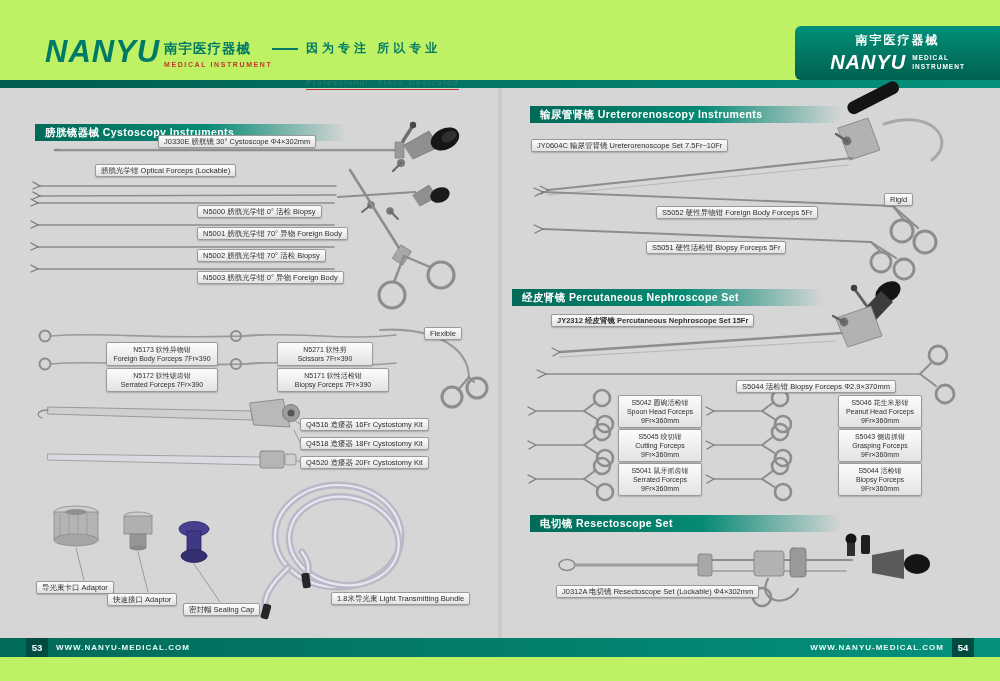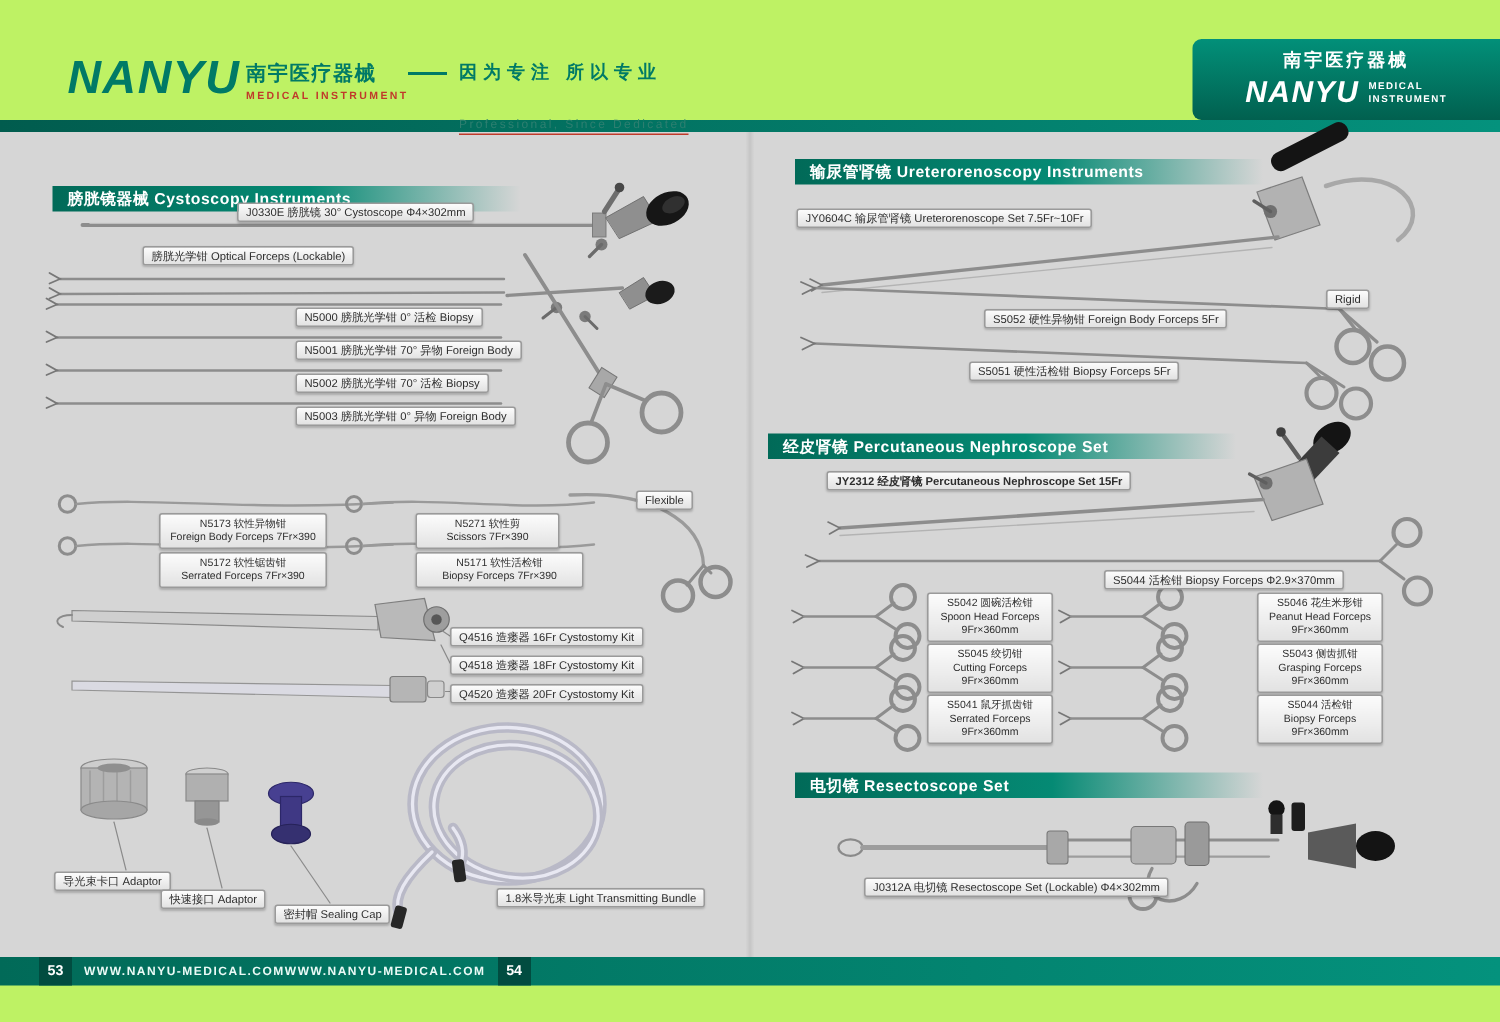"J0312A 电切镜 Resectoscope Set (Lockable)" div.lbl { left: 576px -> 556px }
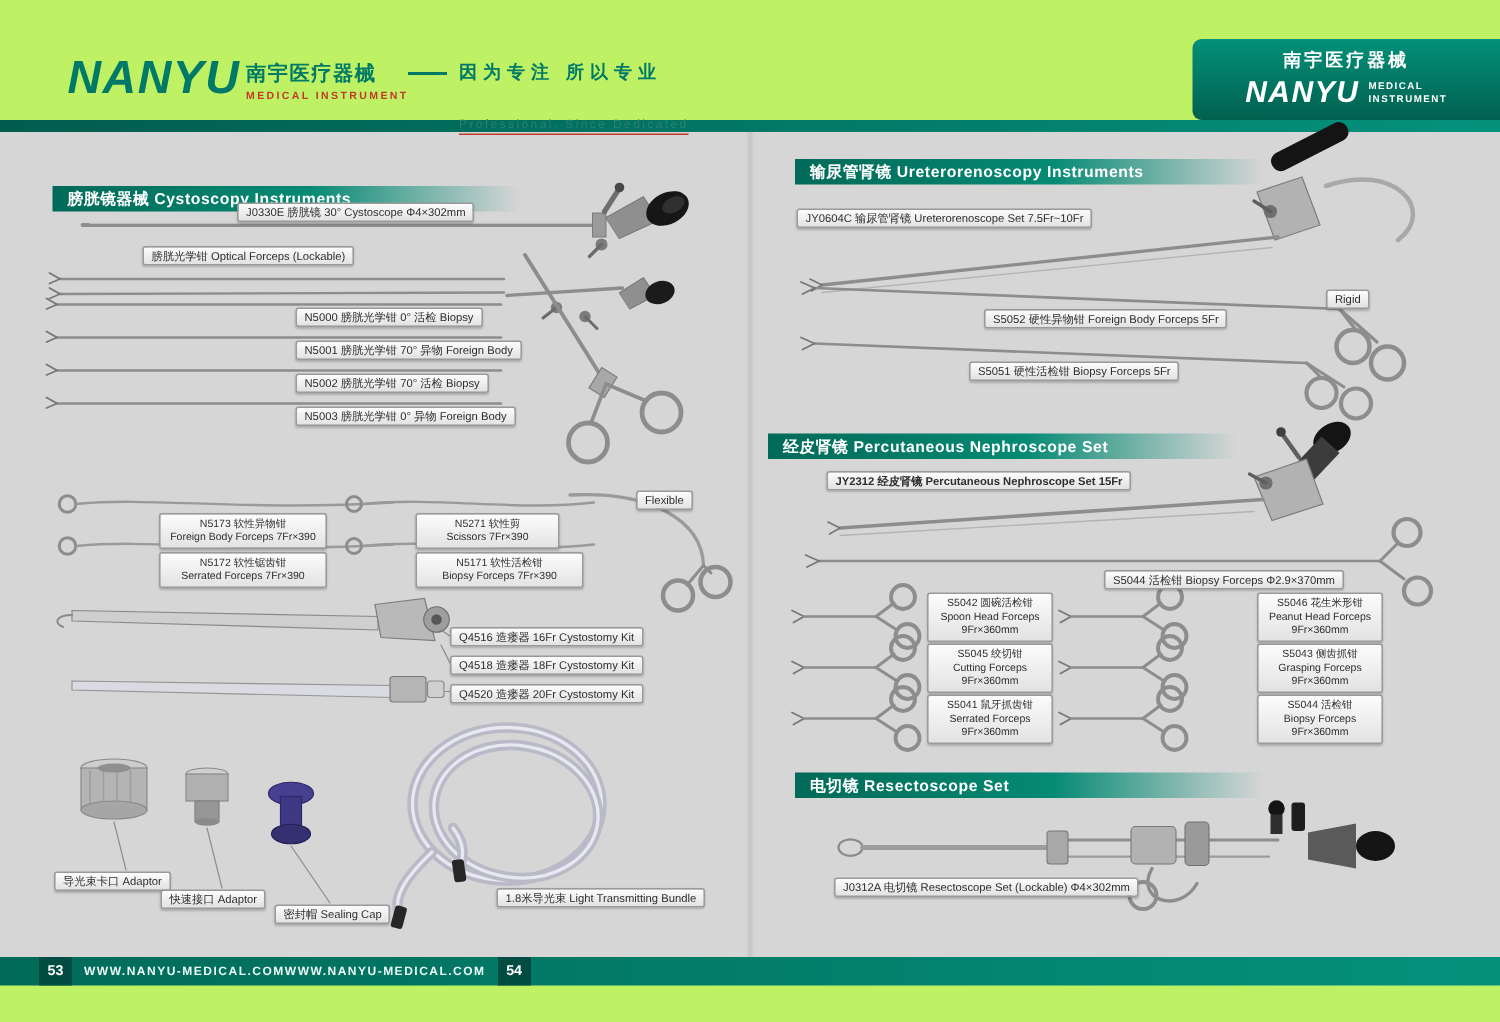"53" .footer { justify-content: flex-start -> space-between }
